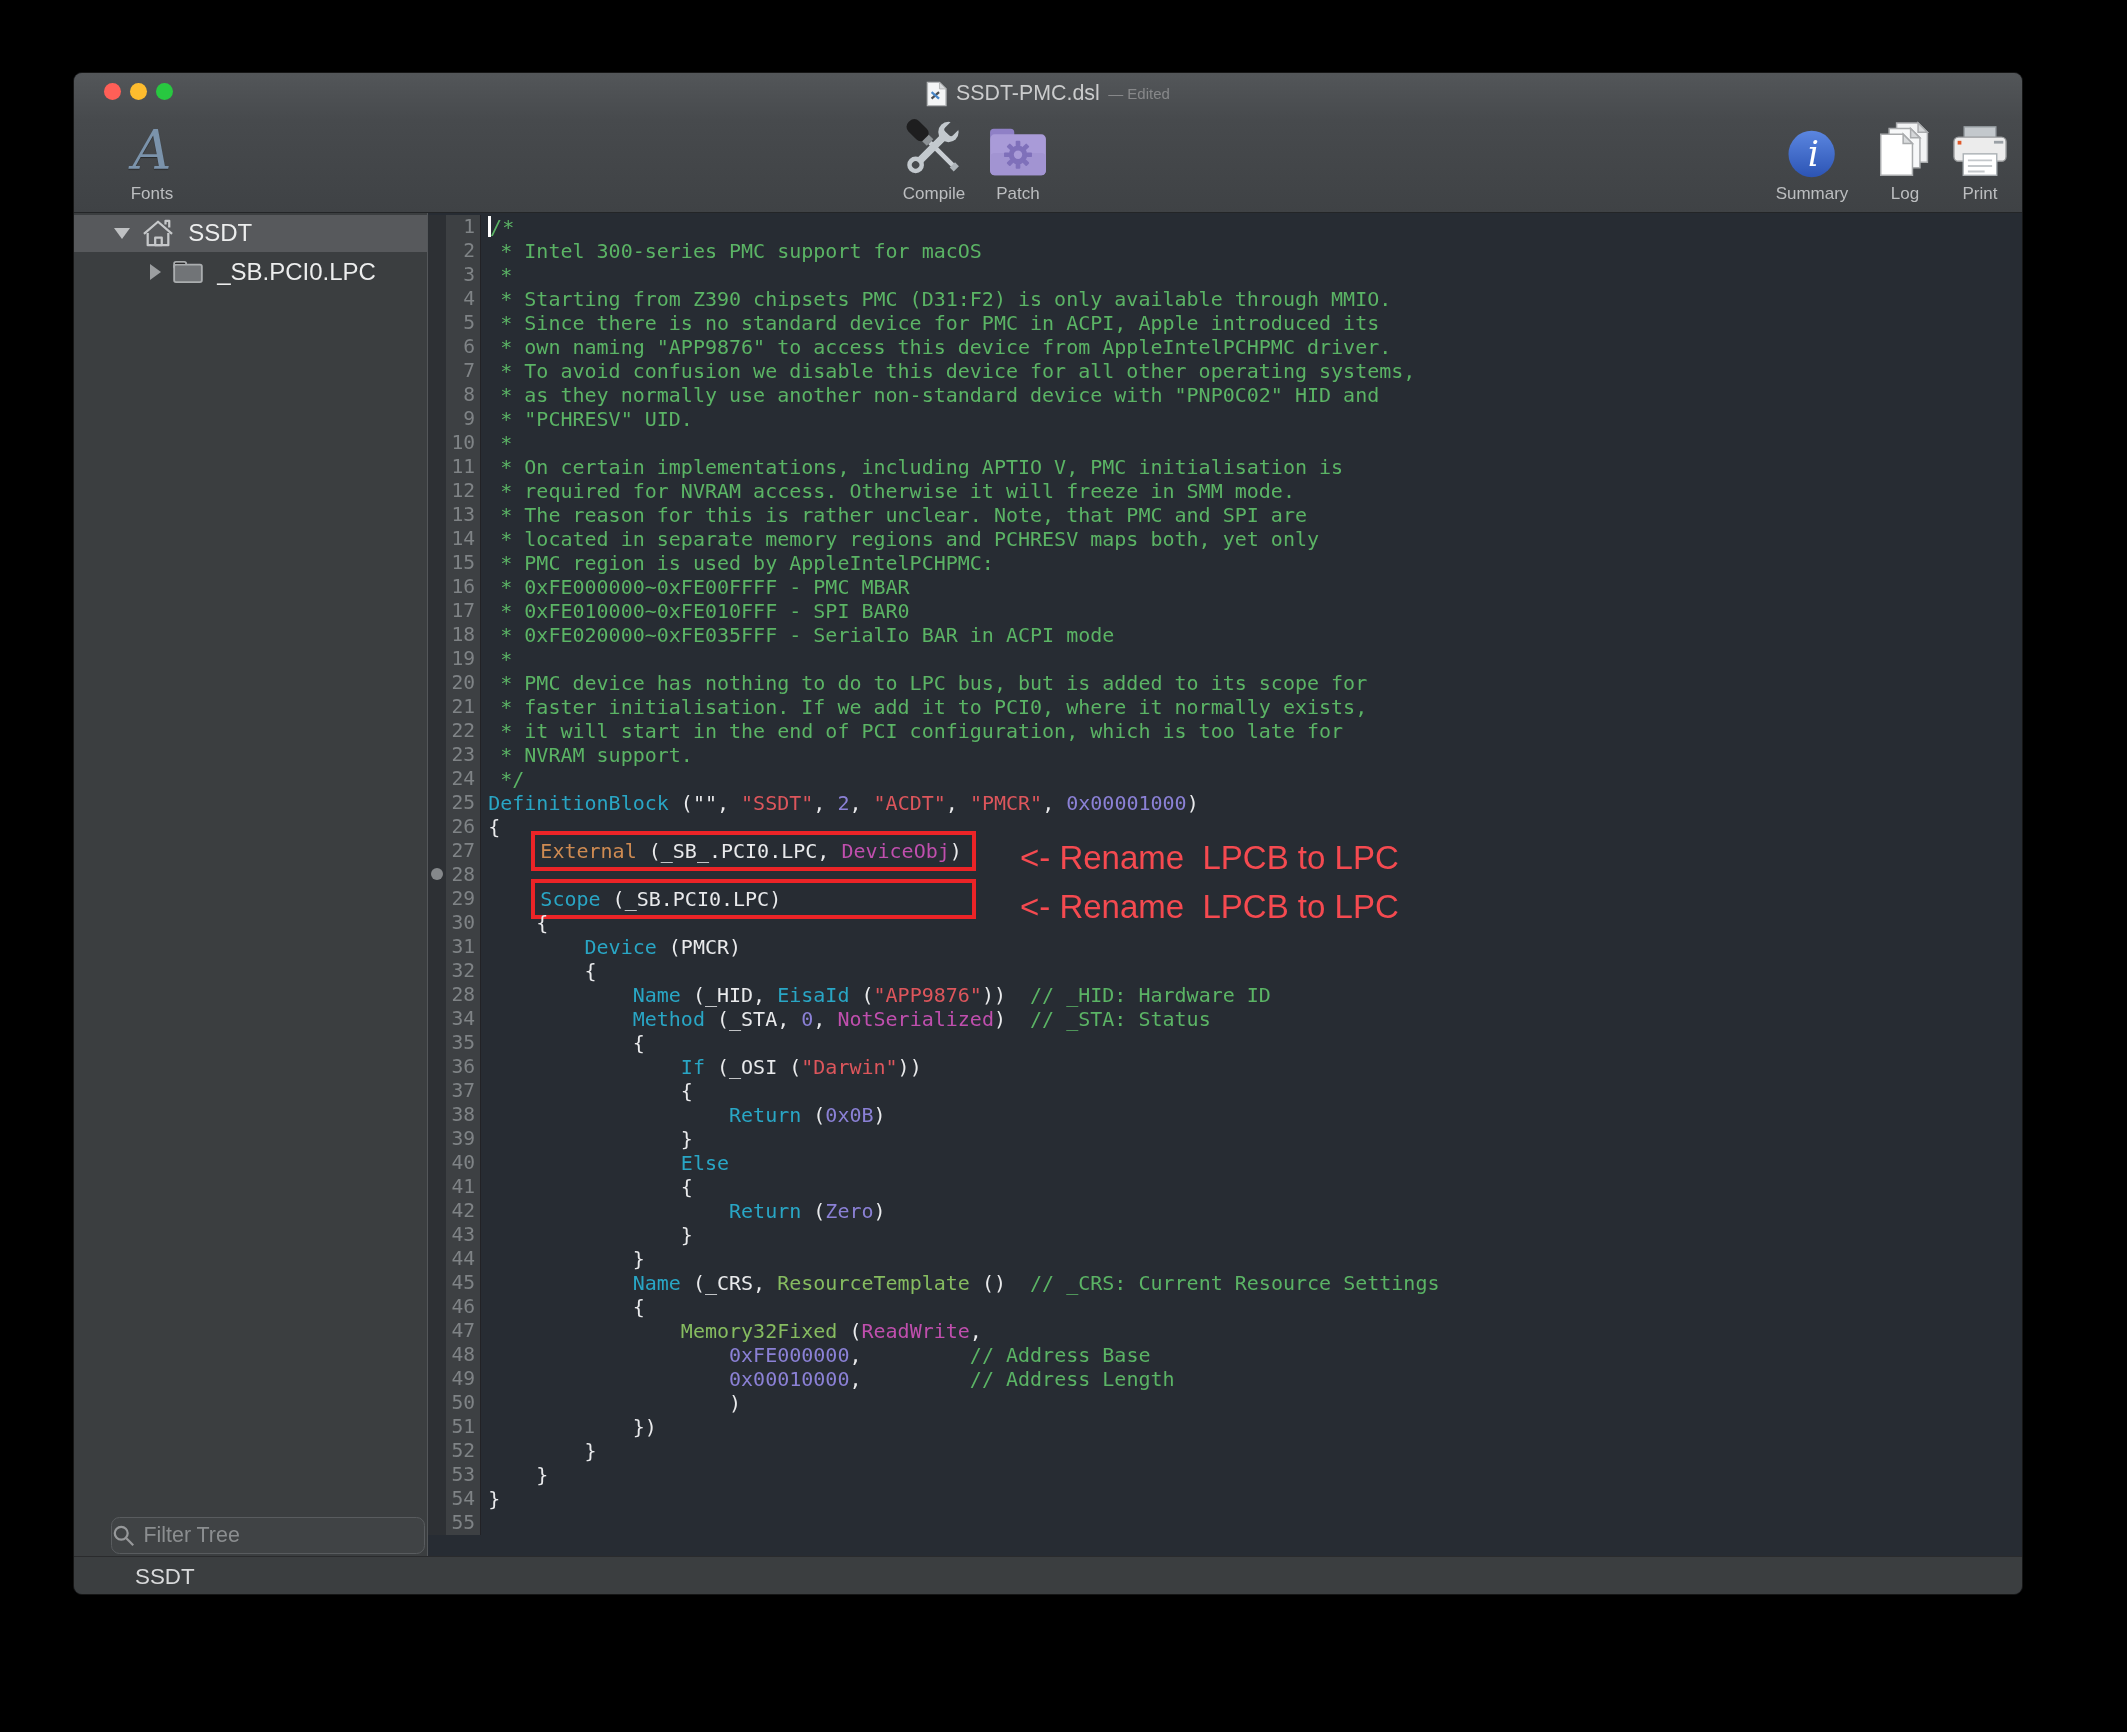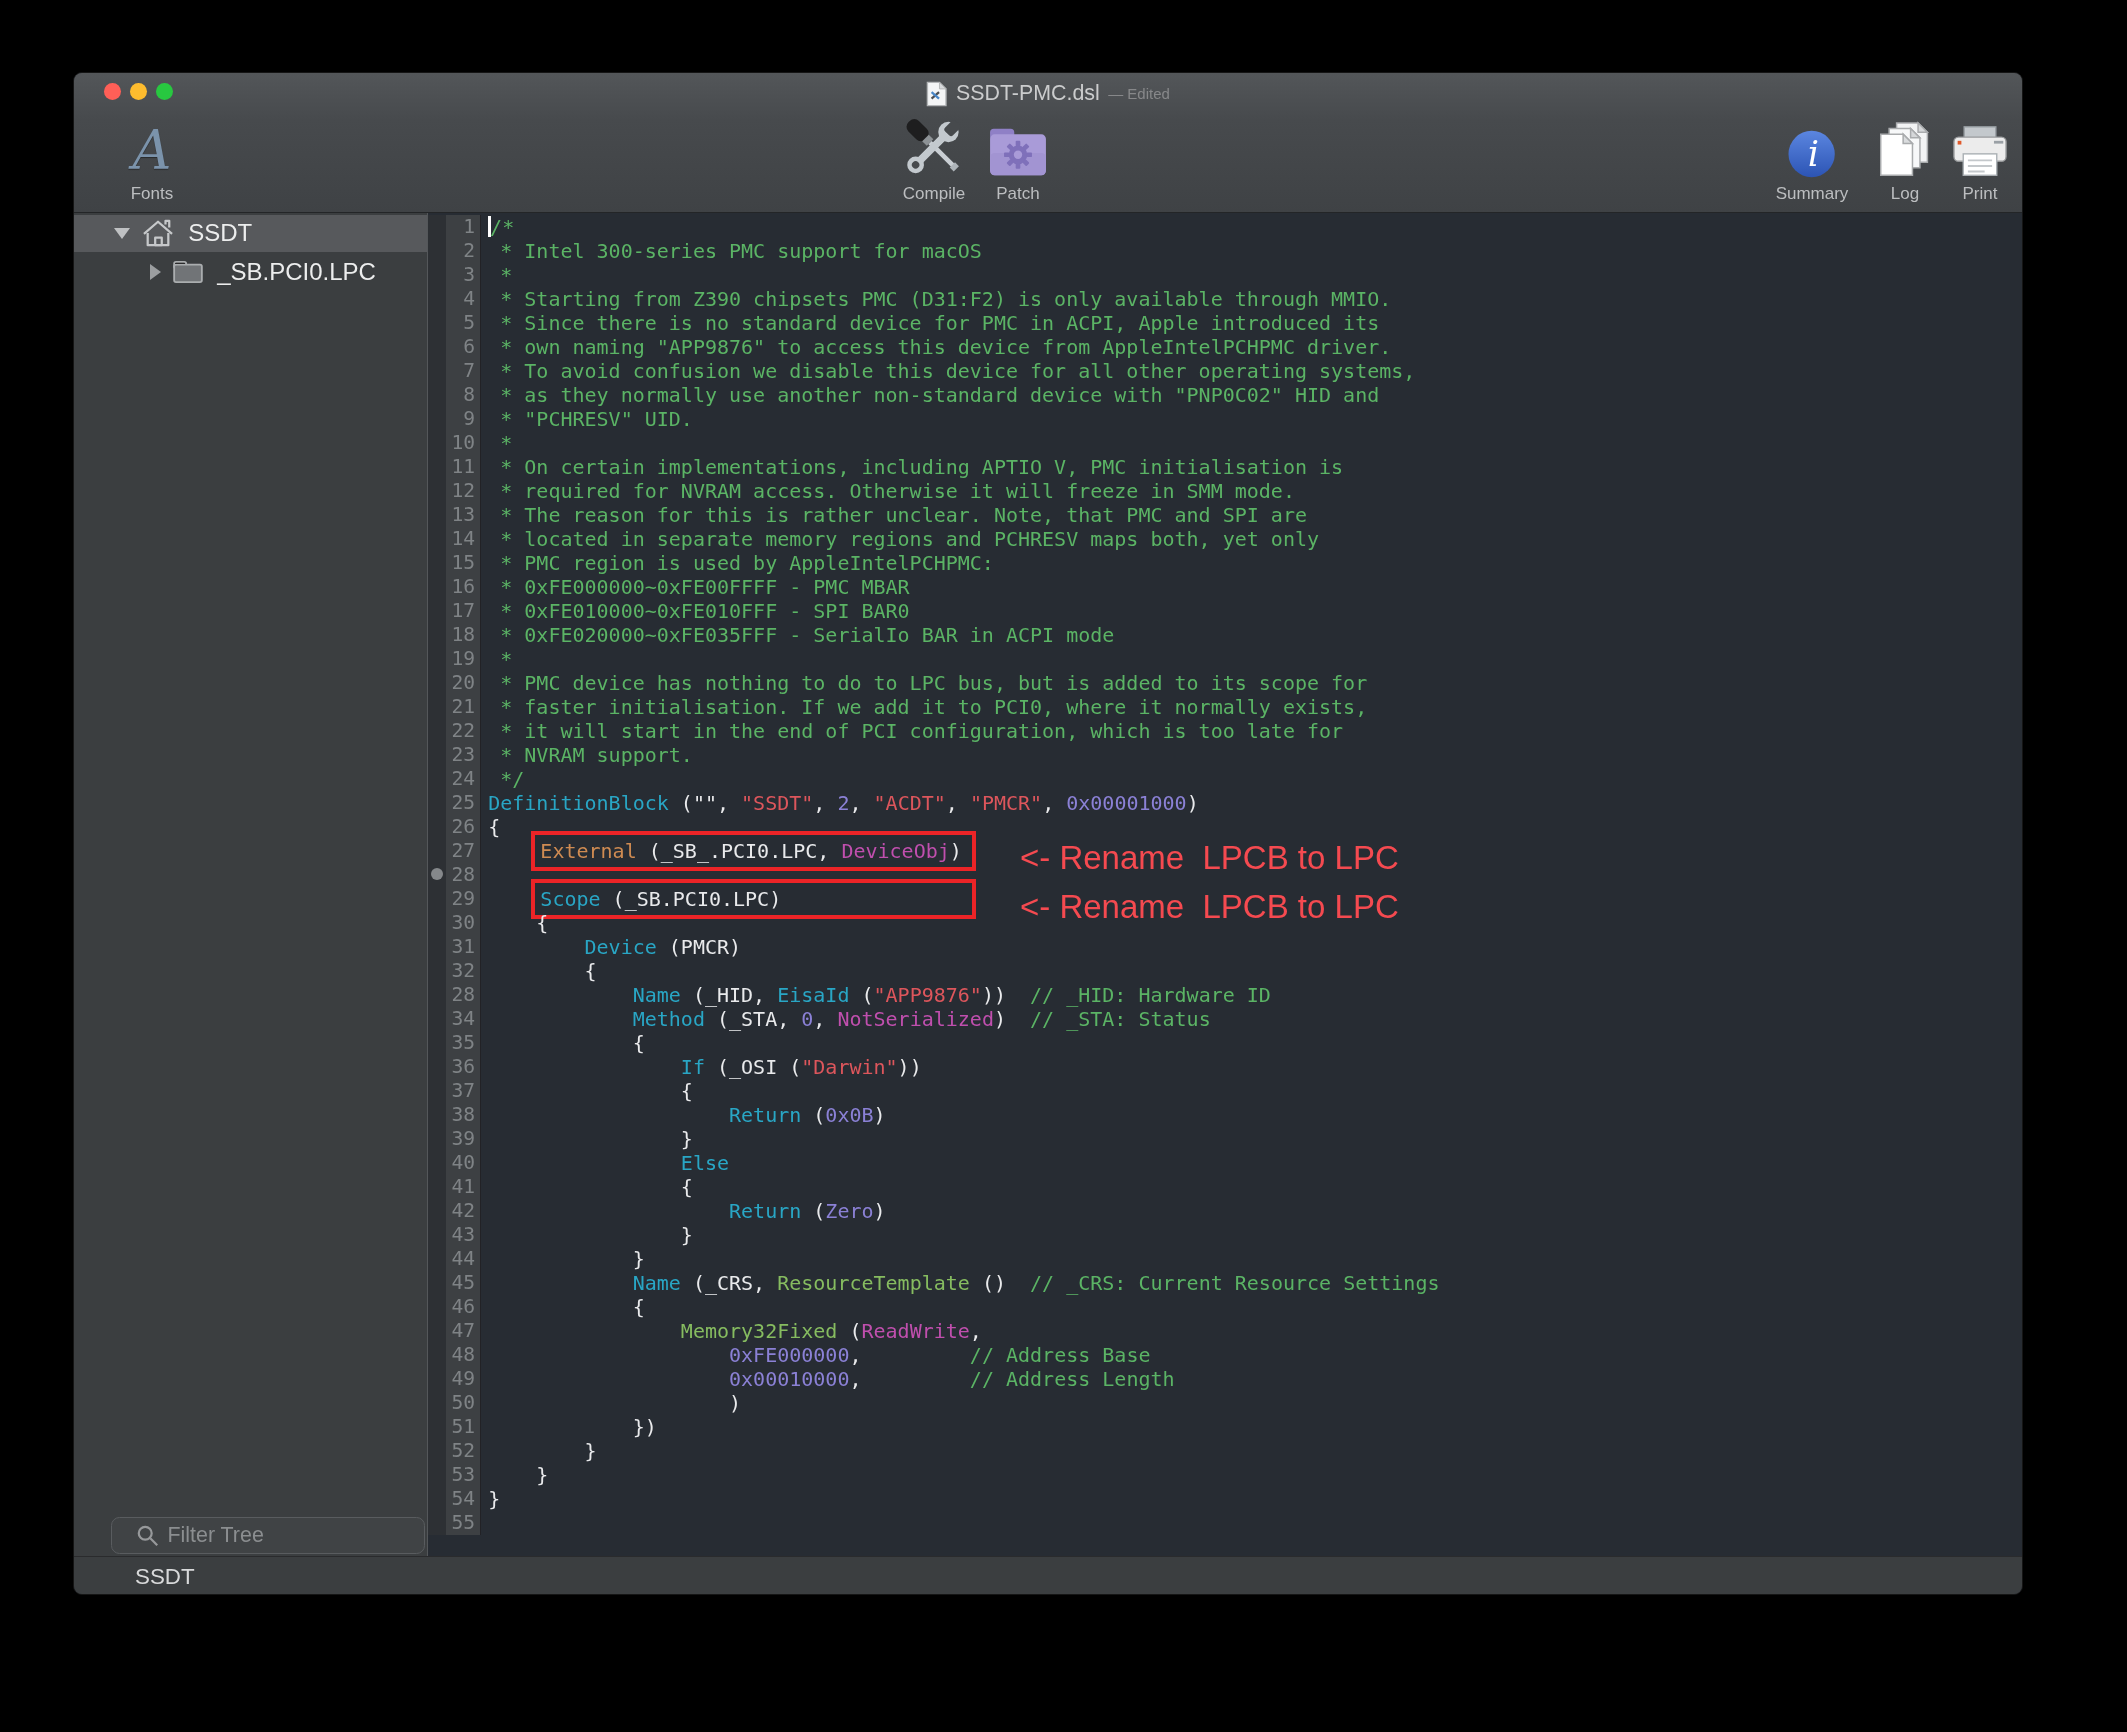"Filter Tree" .filterbox { padding-left: 24px -> 0 }
